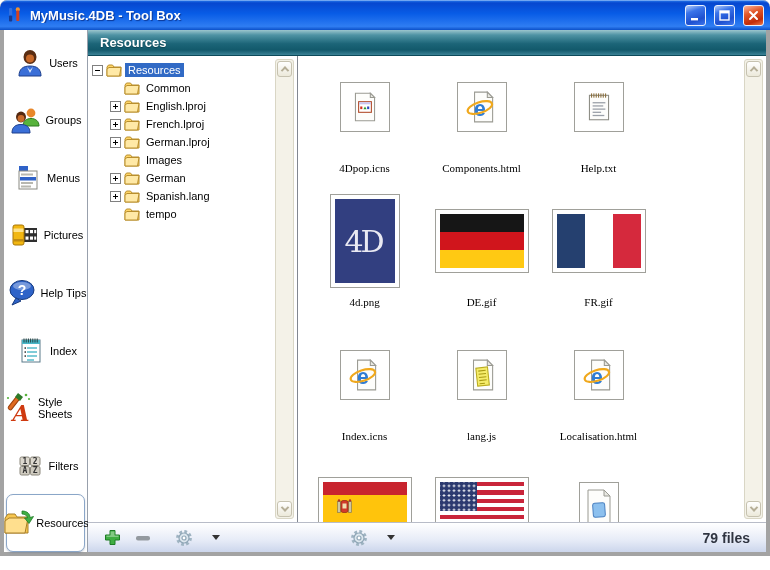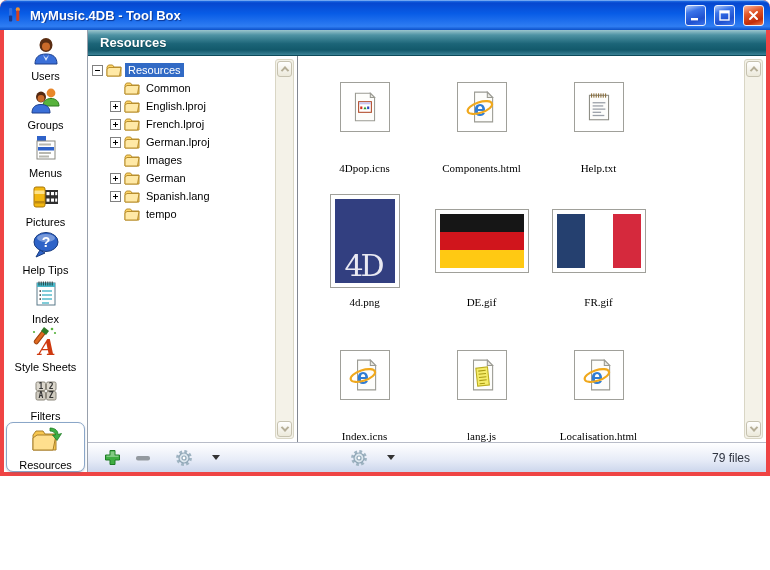"MyMusic.4DB - Tool Box" .window { background: #ef4444 -> #a3a3a3; height: 476px -> 556px }
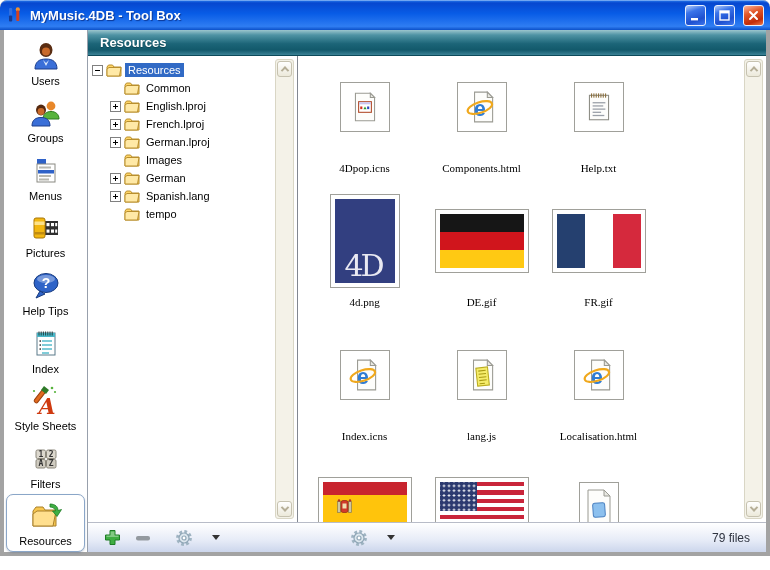"Users" .side-item { flex-direction: column -> row }
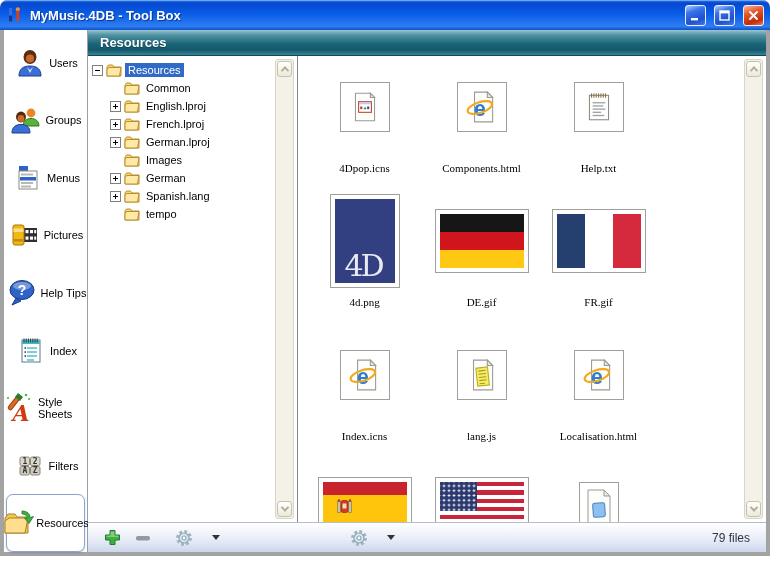"4D" .fourd-box { align-items: flex-end -> center }
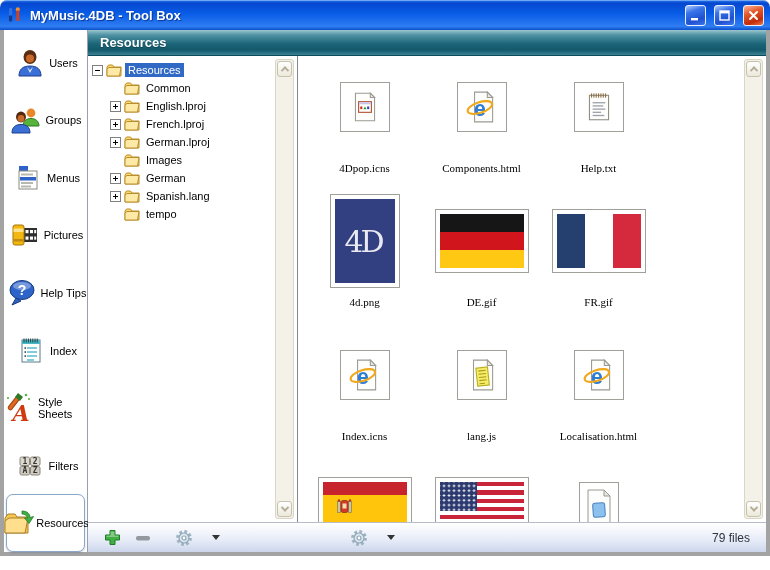"79 files" .file-count { font-size: 12px -> 14px; font-weight: normal -> bold }
